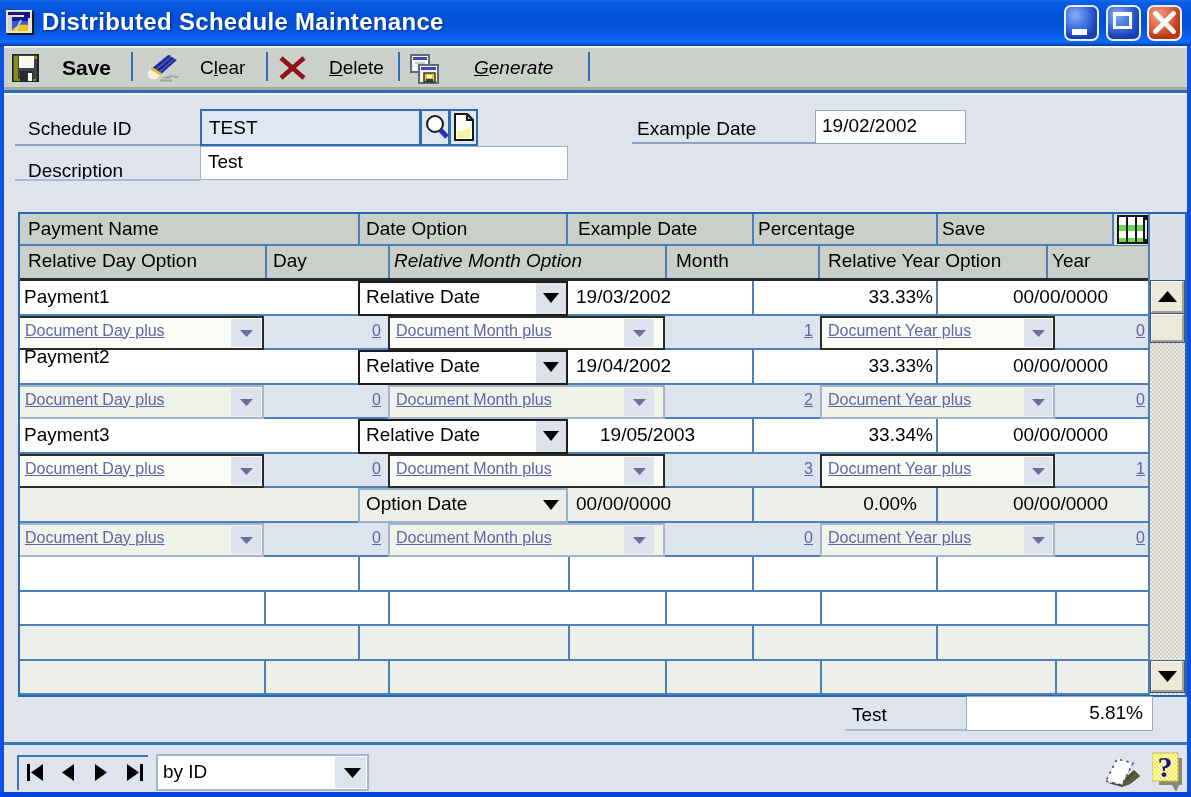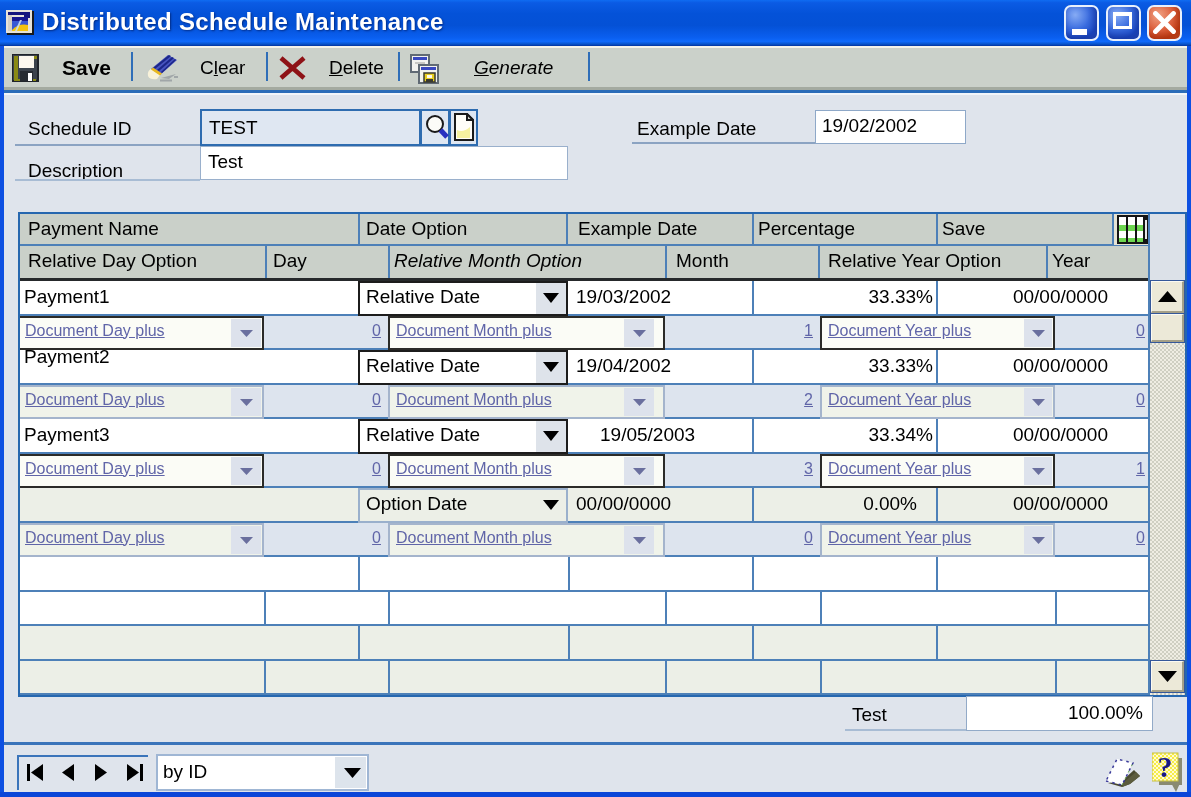"100.00%" div.abs { text: 100.00% -> 5.81% }
